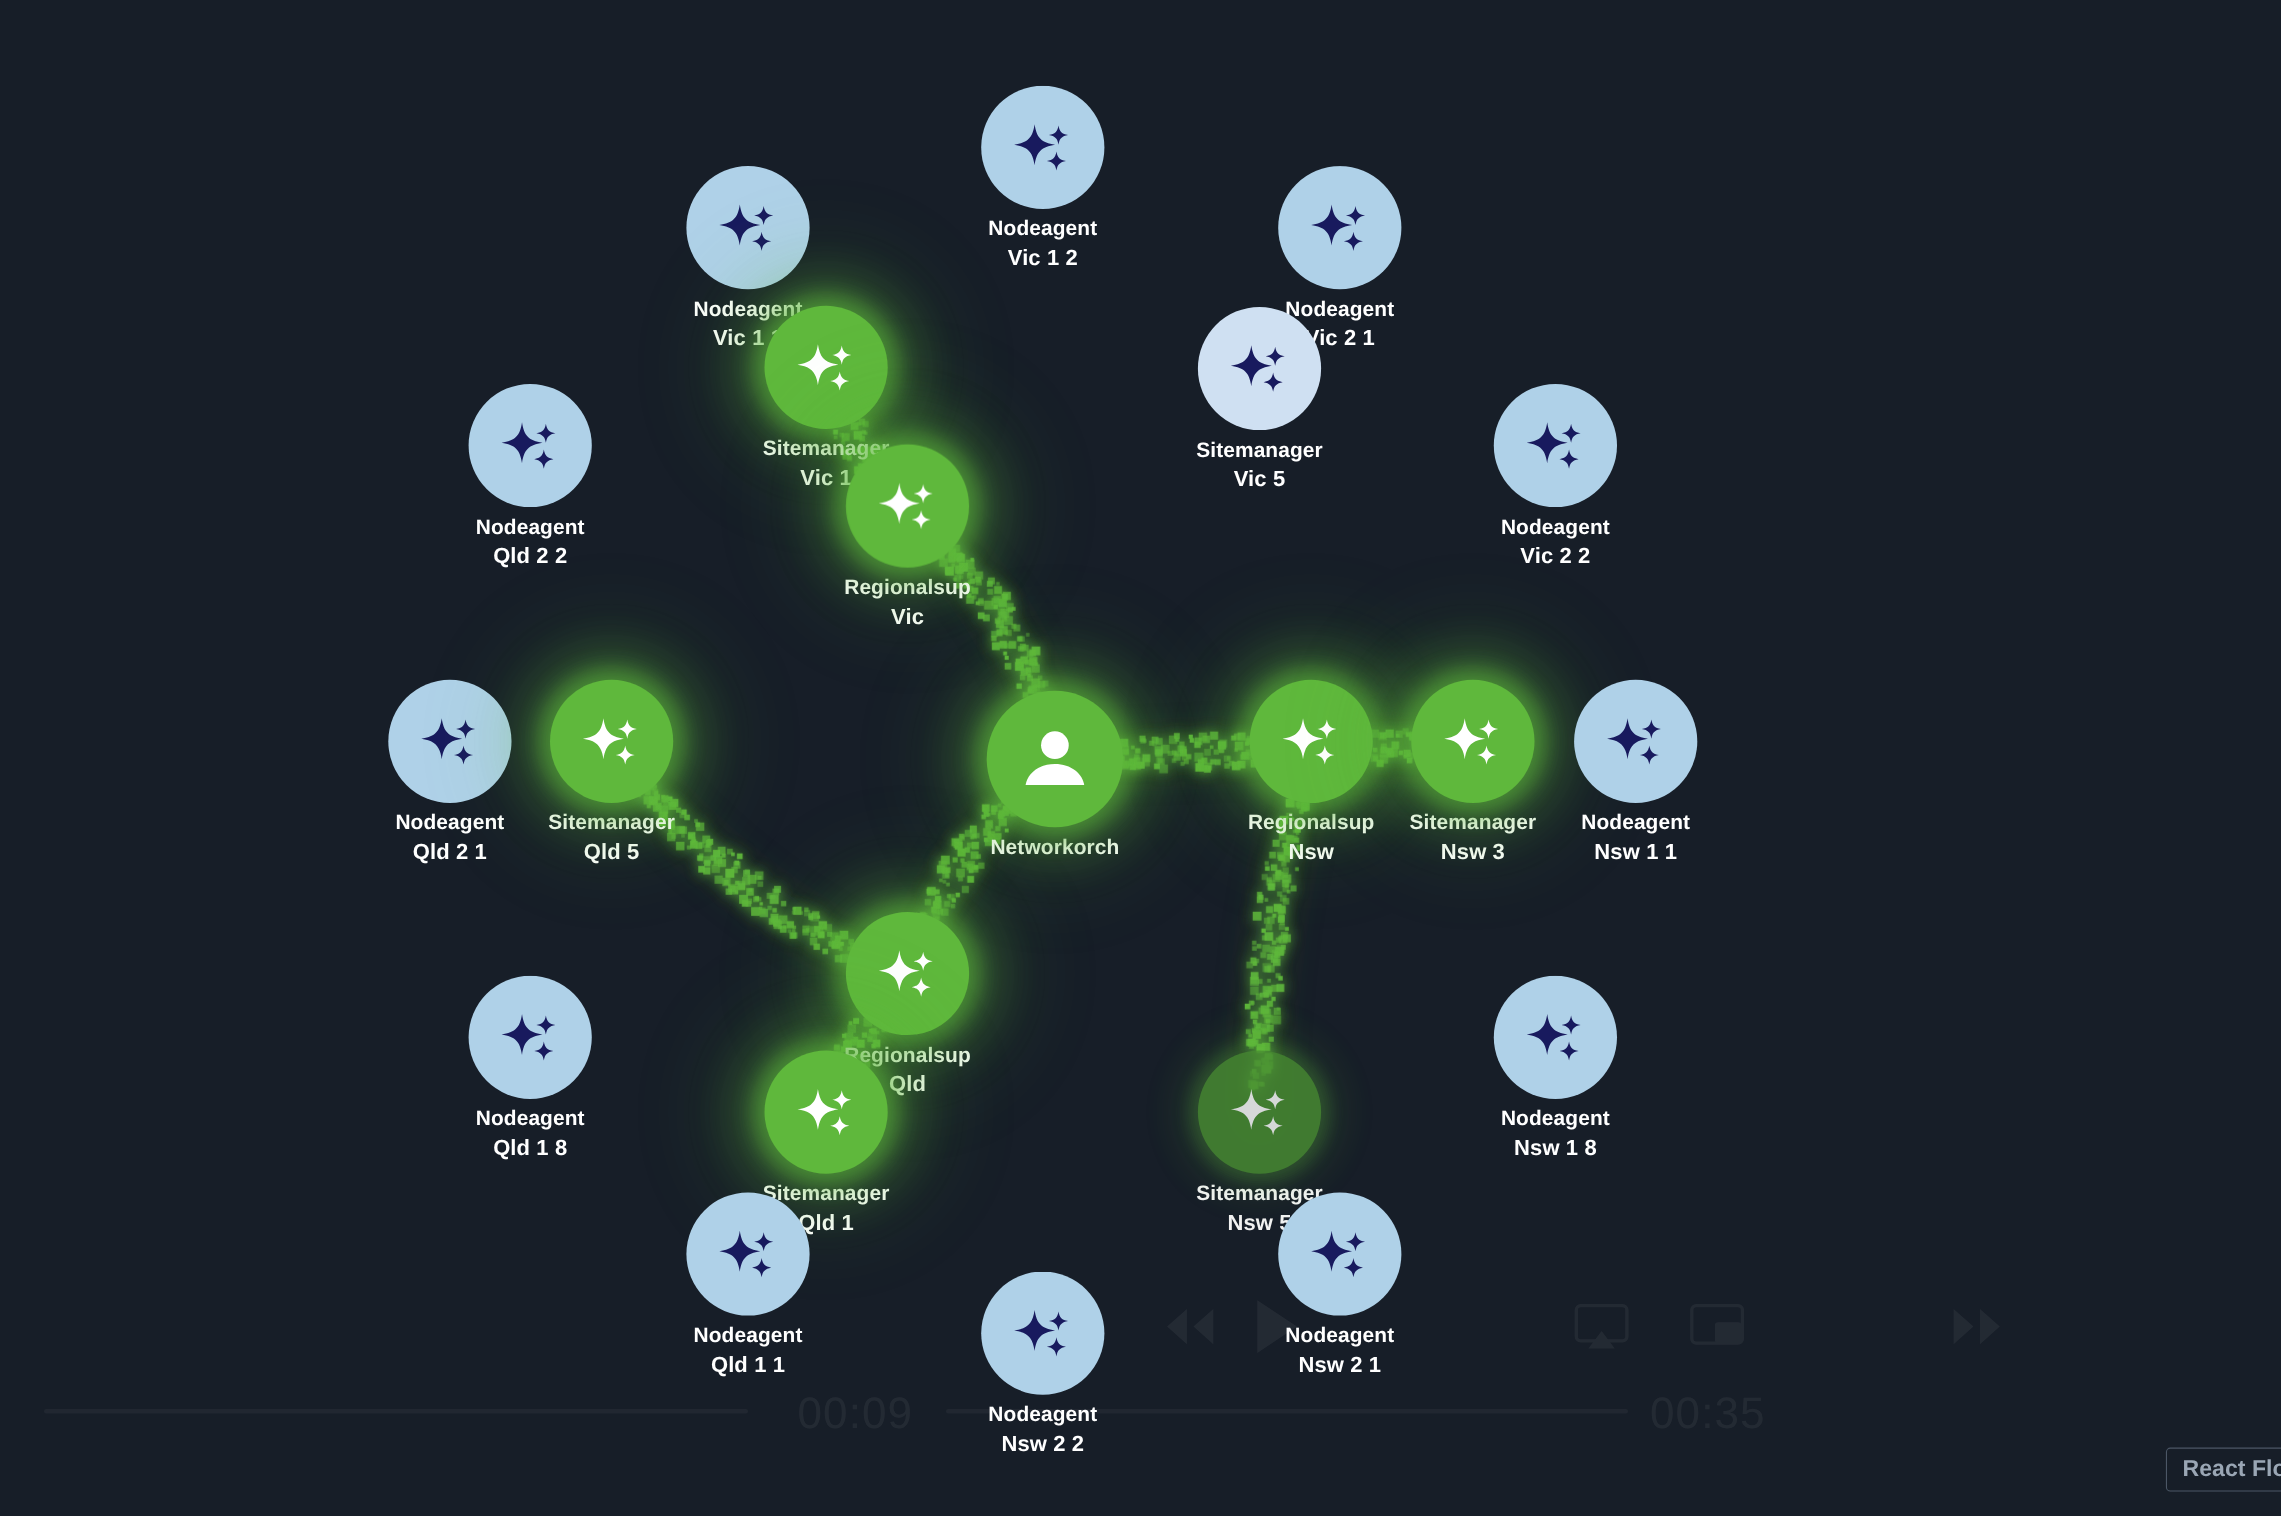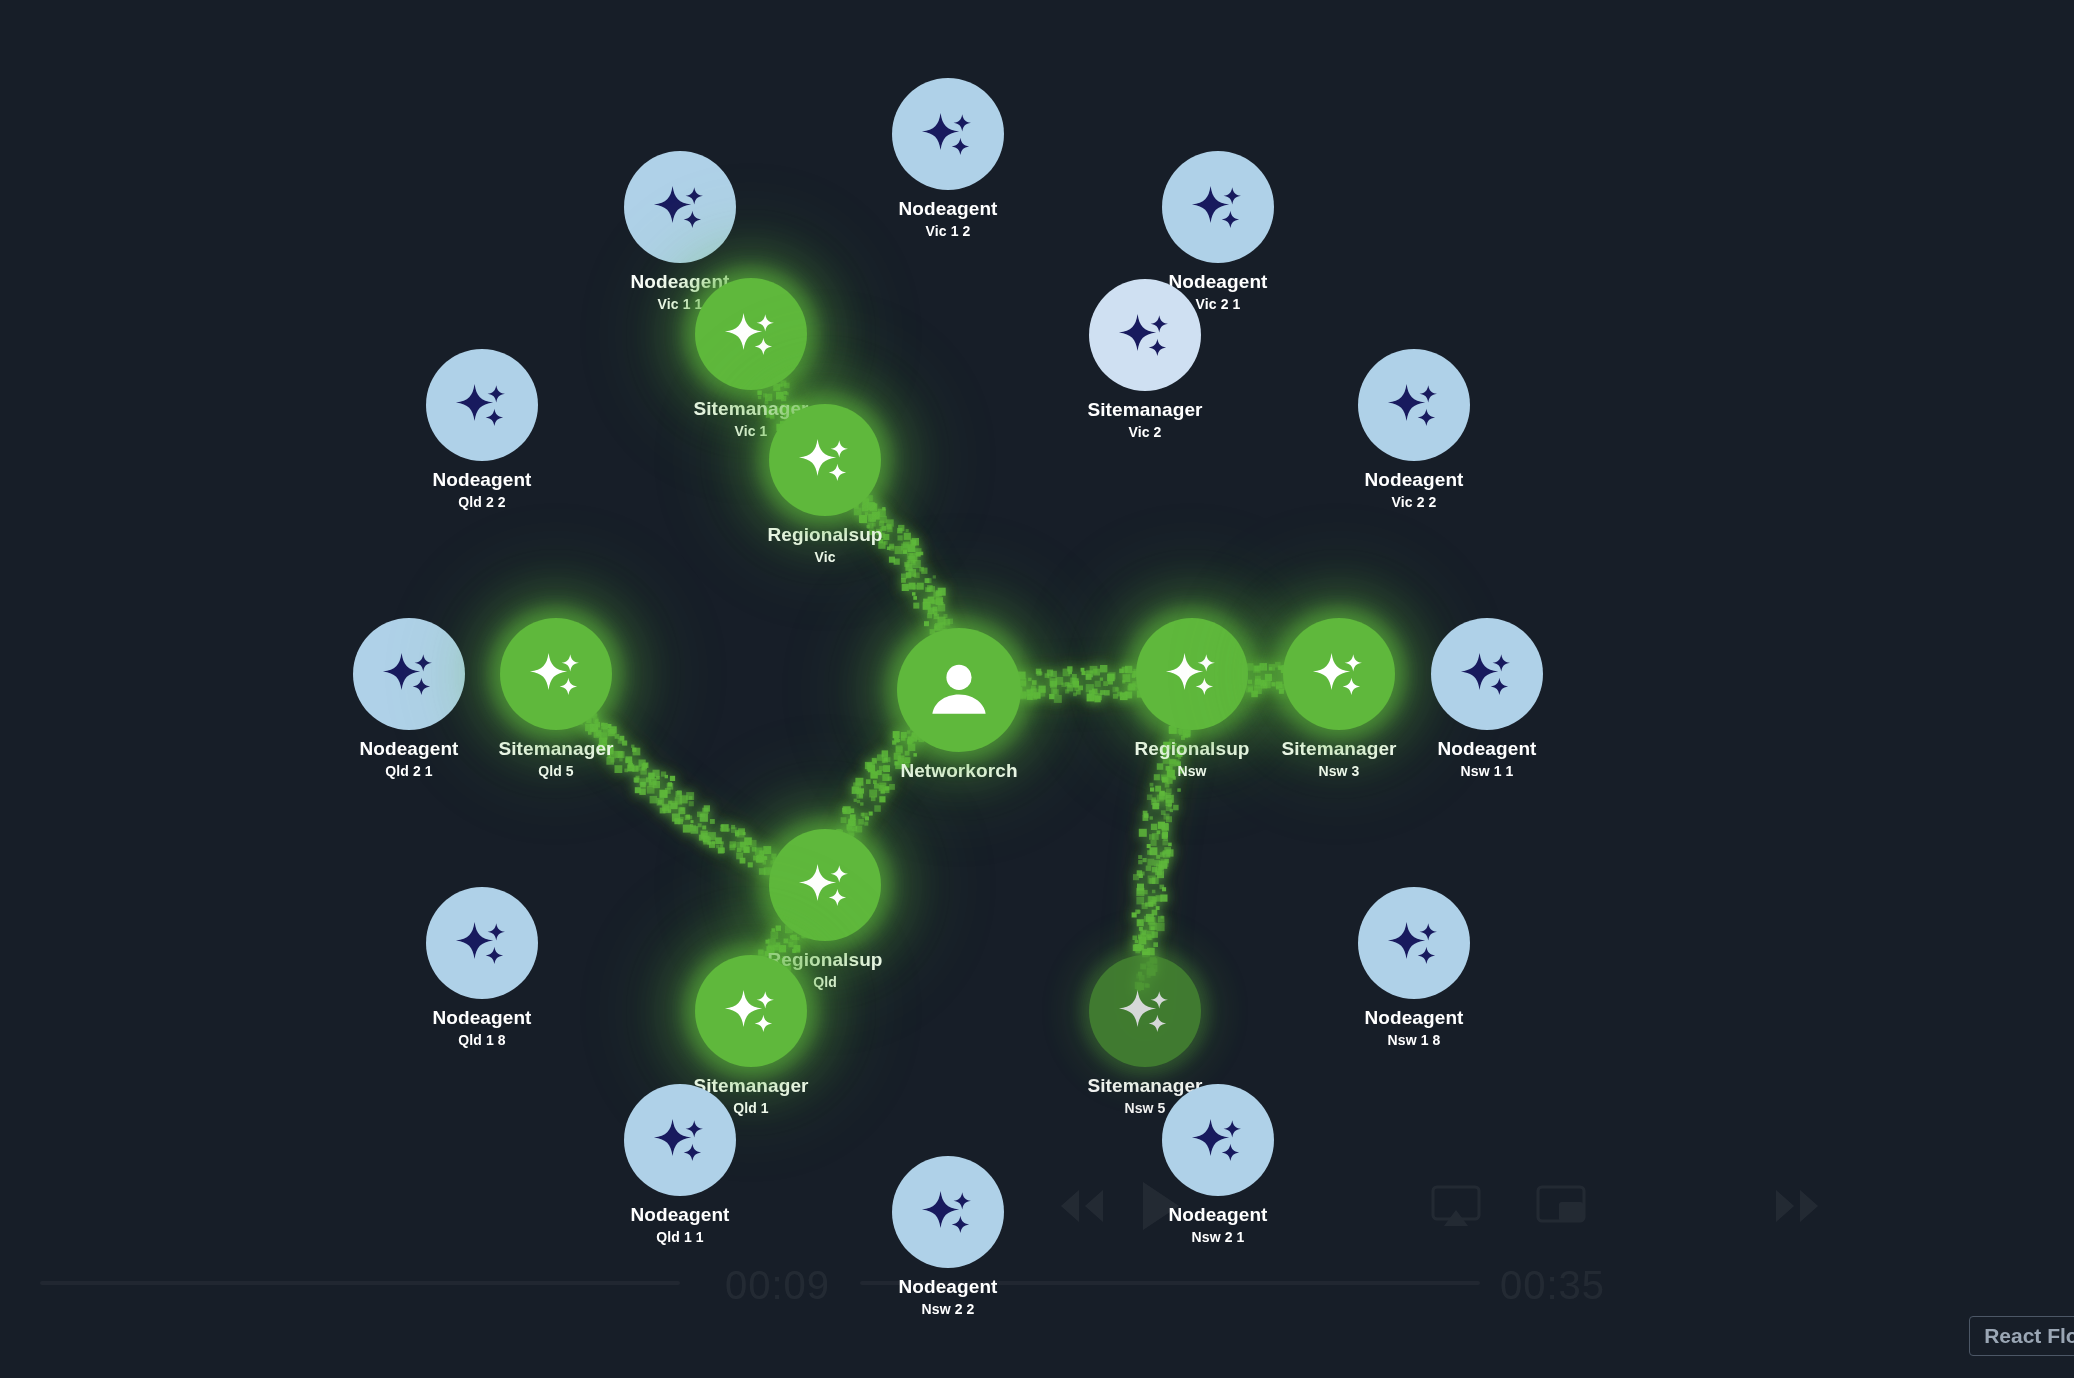"Vic 1 2" .lbl-name { font-size: 14px -> 20px }
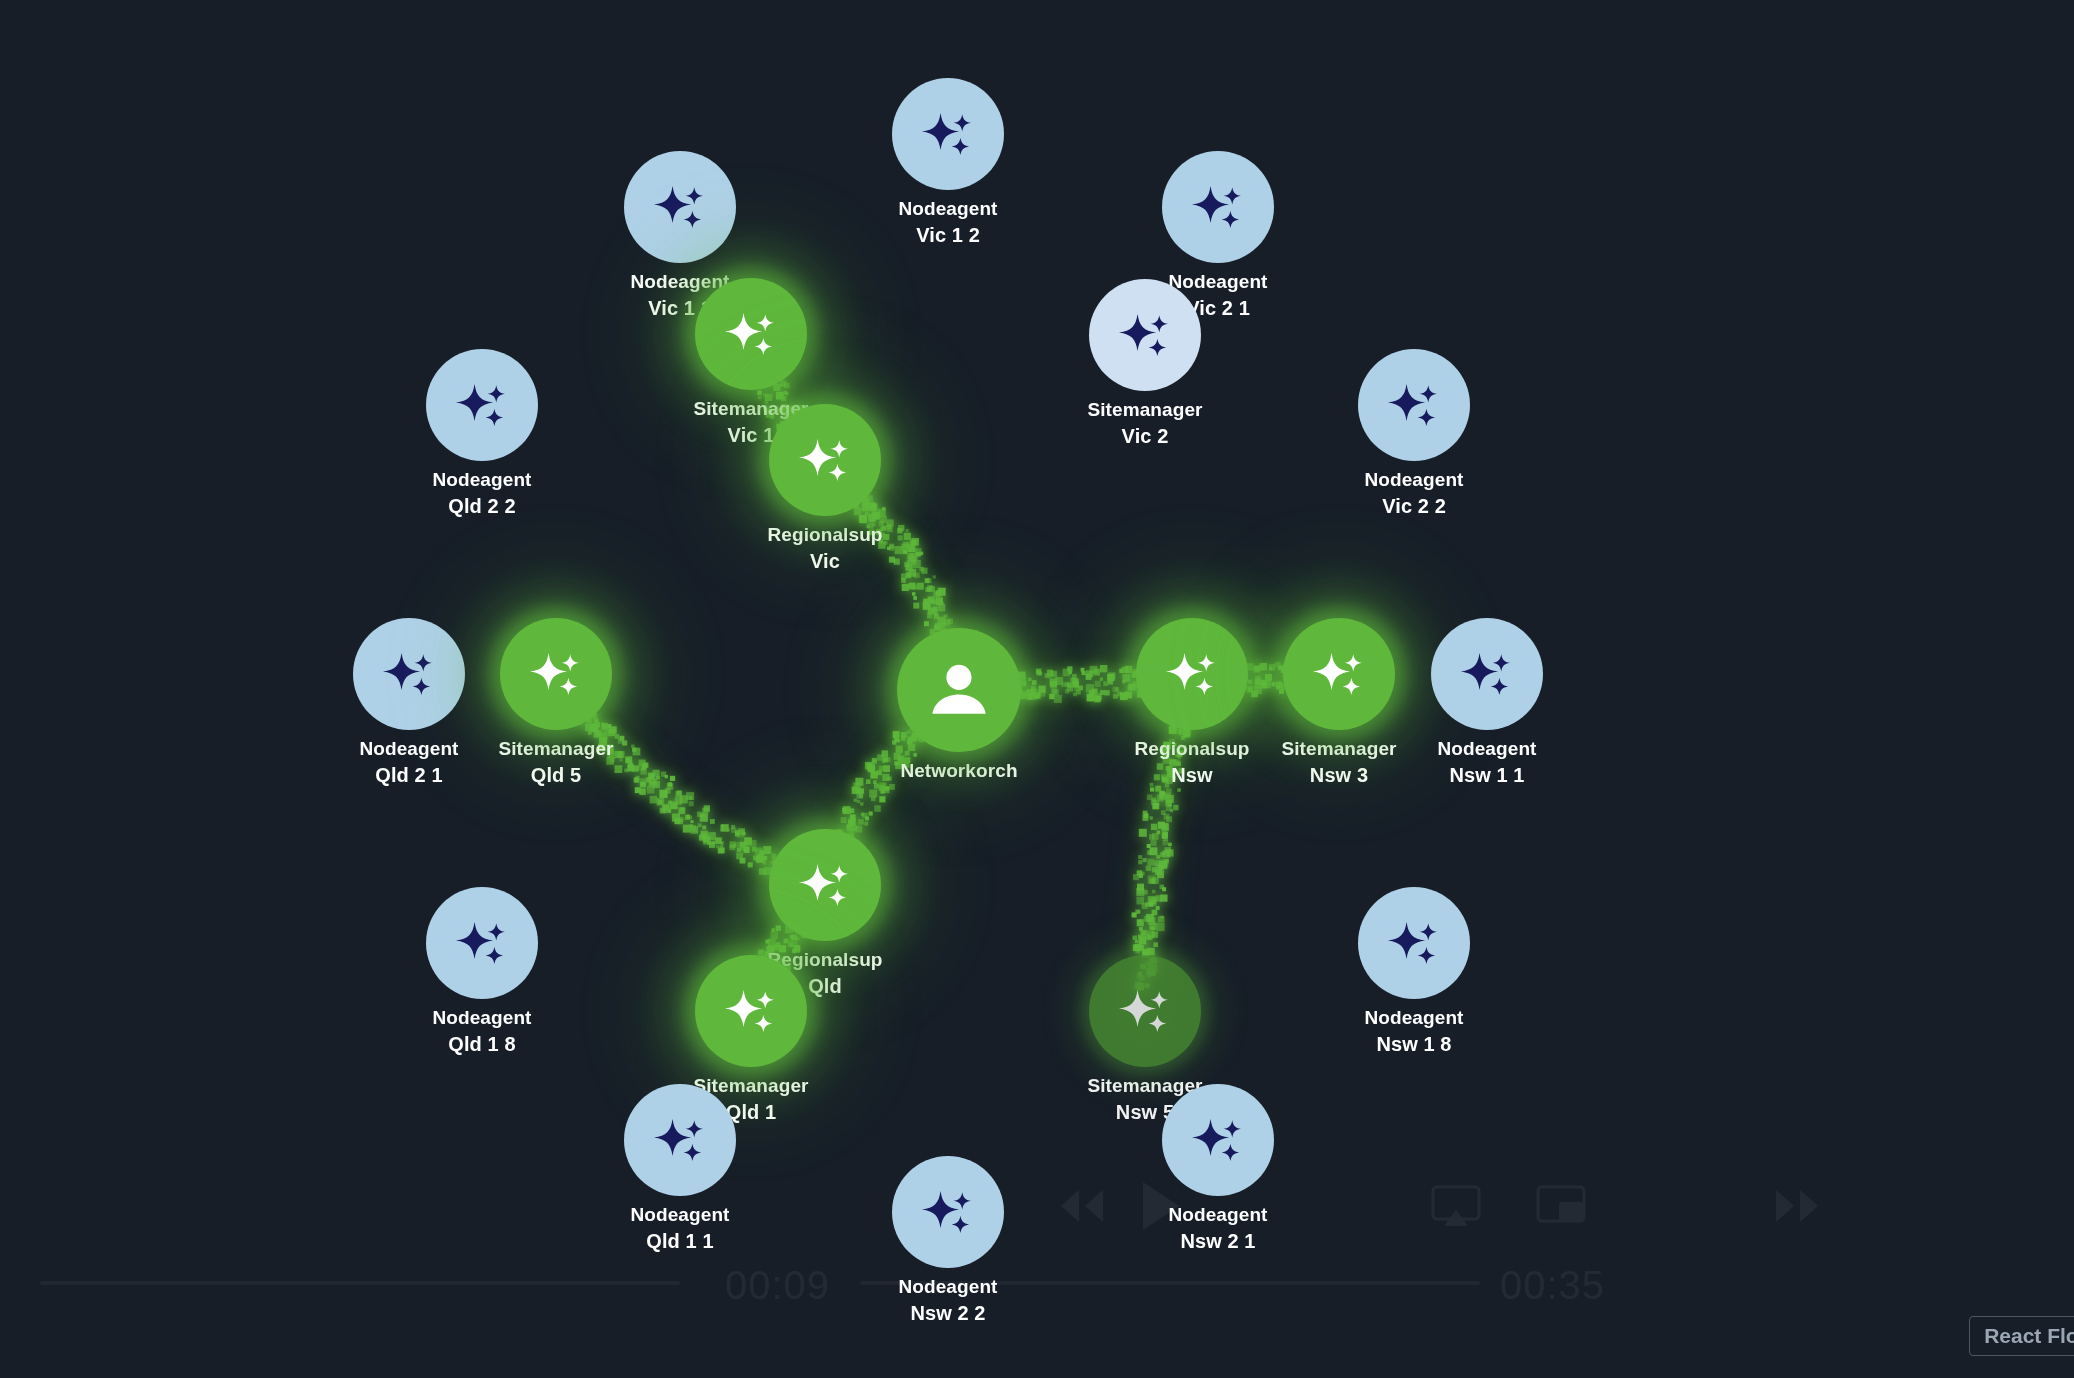"Vic 2" span.lbl-name { text: 2 -> 5 }
